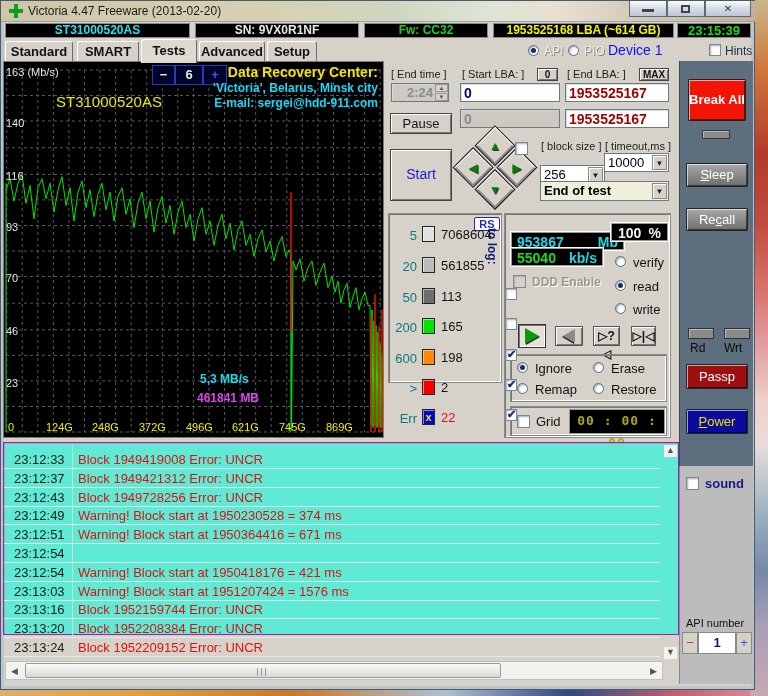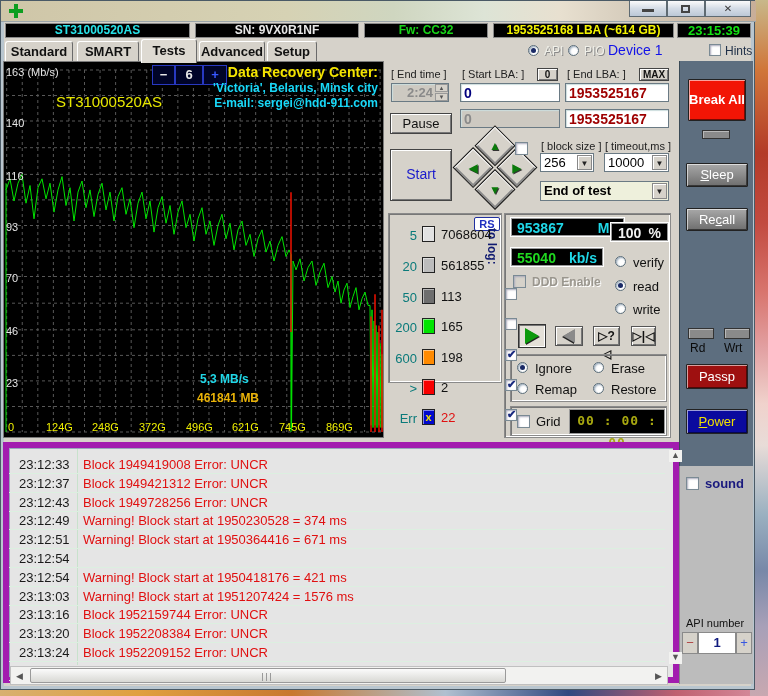"Victoria 4.47 Freeware (2013-02-20)" div.abs { html: none -> <div>Victoria 4.47 Freeware (2013-02-20)</div> }
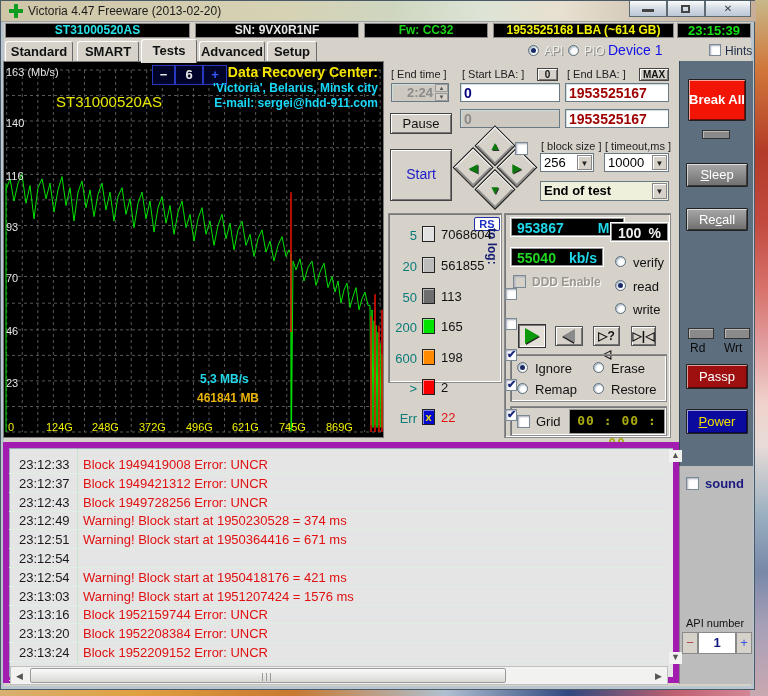"256" div.abs { top: 152px -> 164px; width: 54px -> 65px }
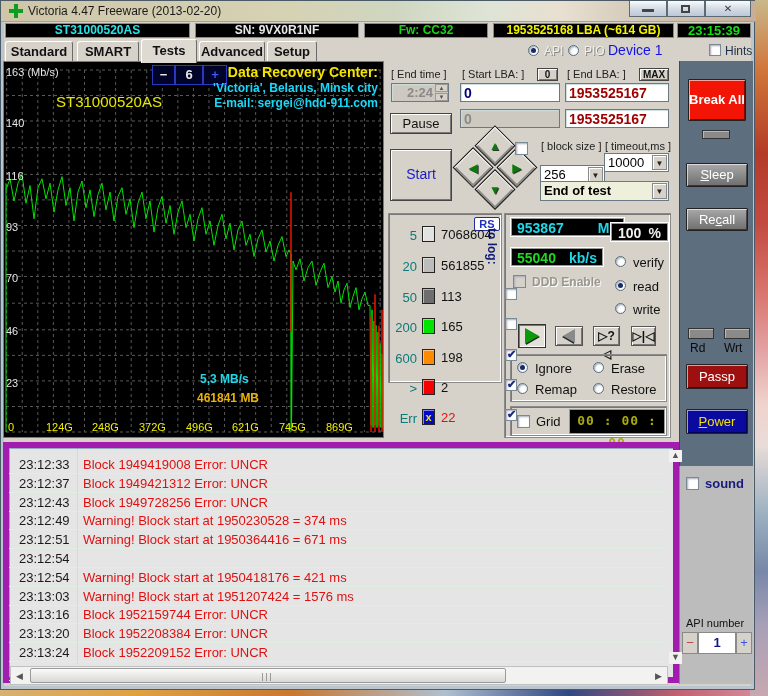"953867" div.abs { top: 4px -> 18px }
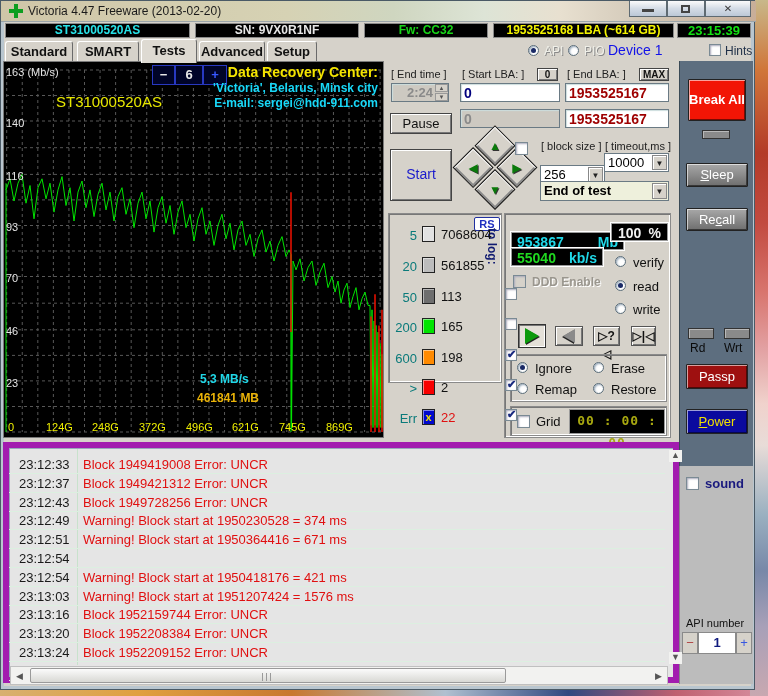"461841 MB" #graph-mb-now { color: #eab308 -> #d946ef }
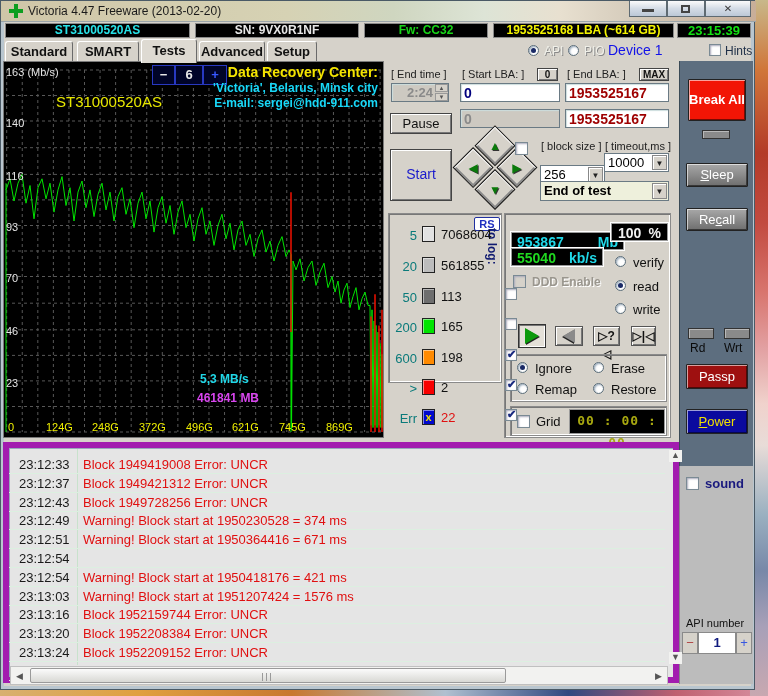"23:12:33" #log { background: #e5e5e5 -> #5eead4; border: 6px solid #a21caf -> 1px solid #a21caf; height: 241px -> 193px }
